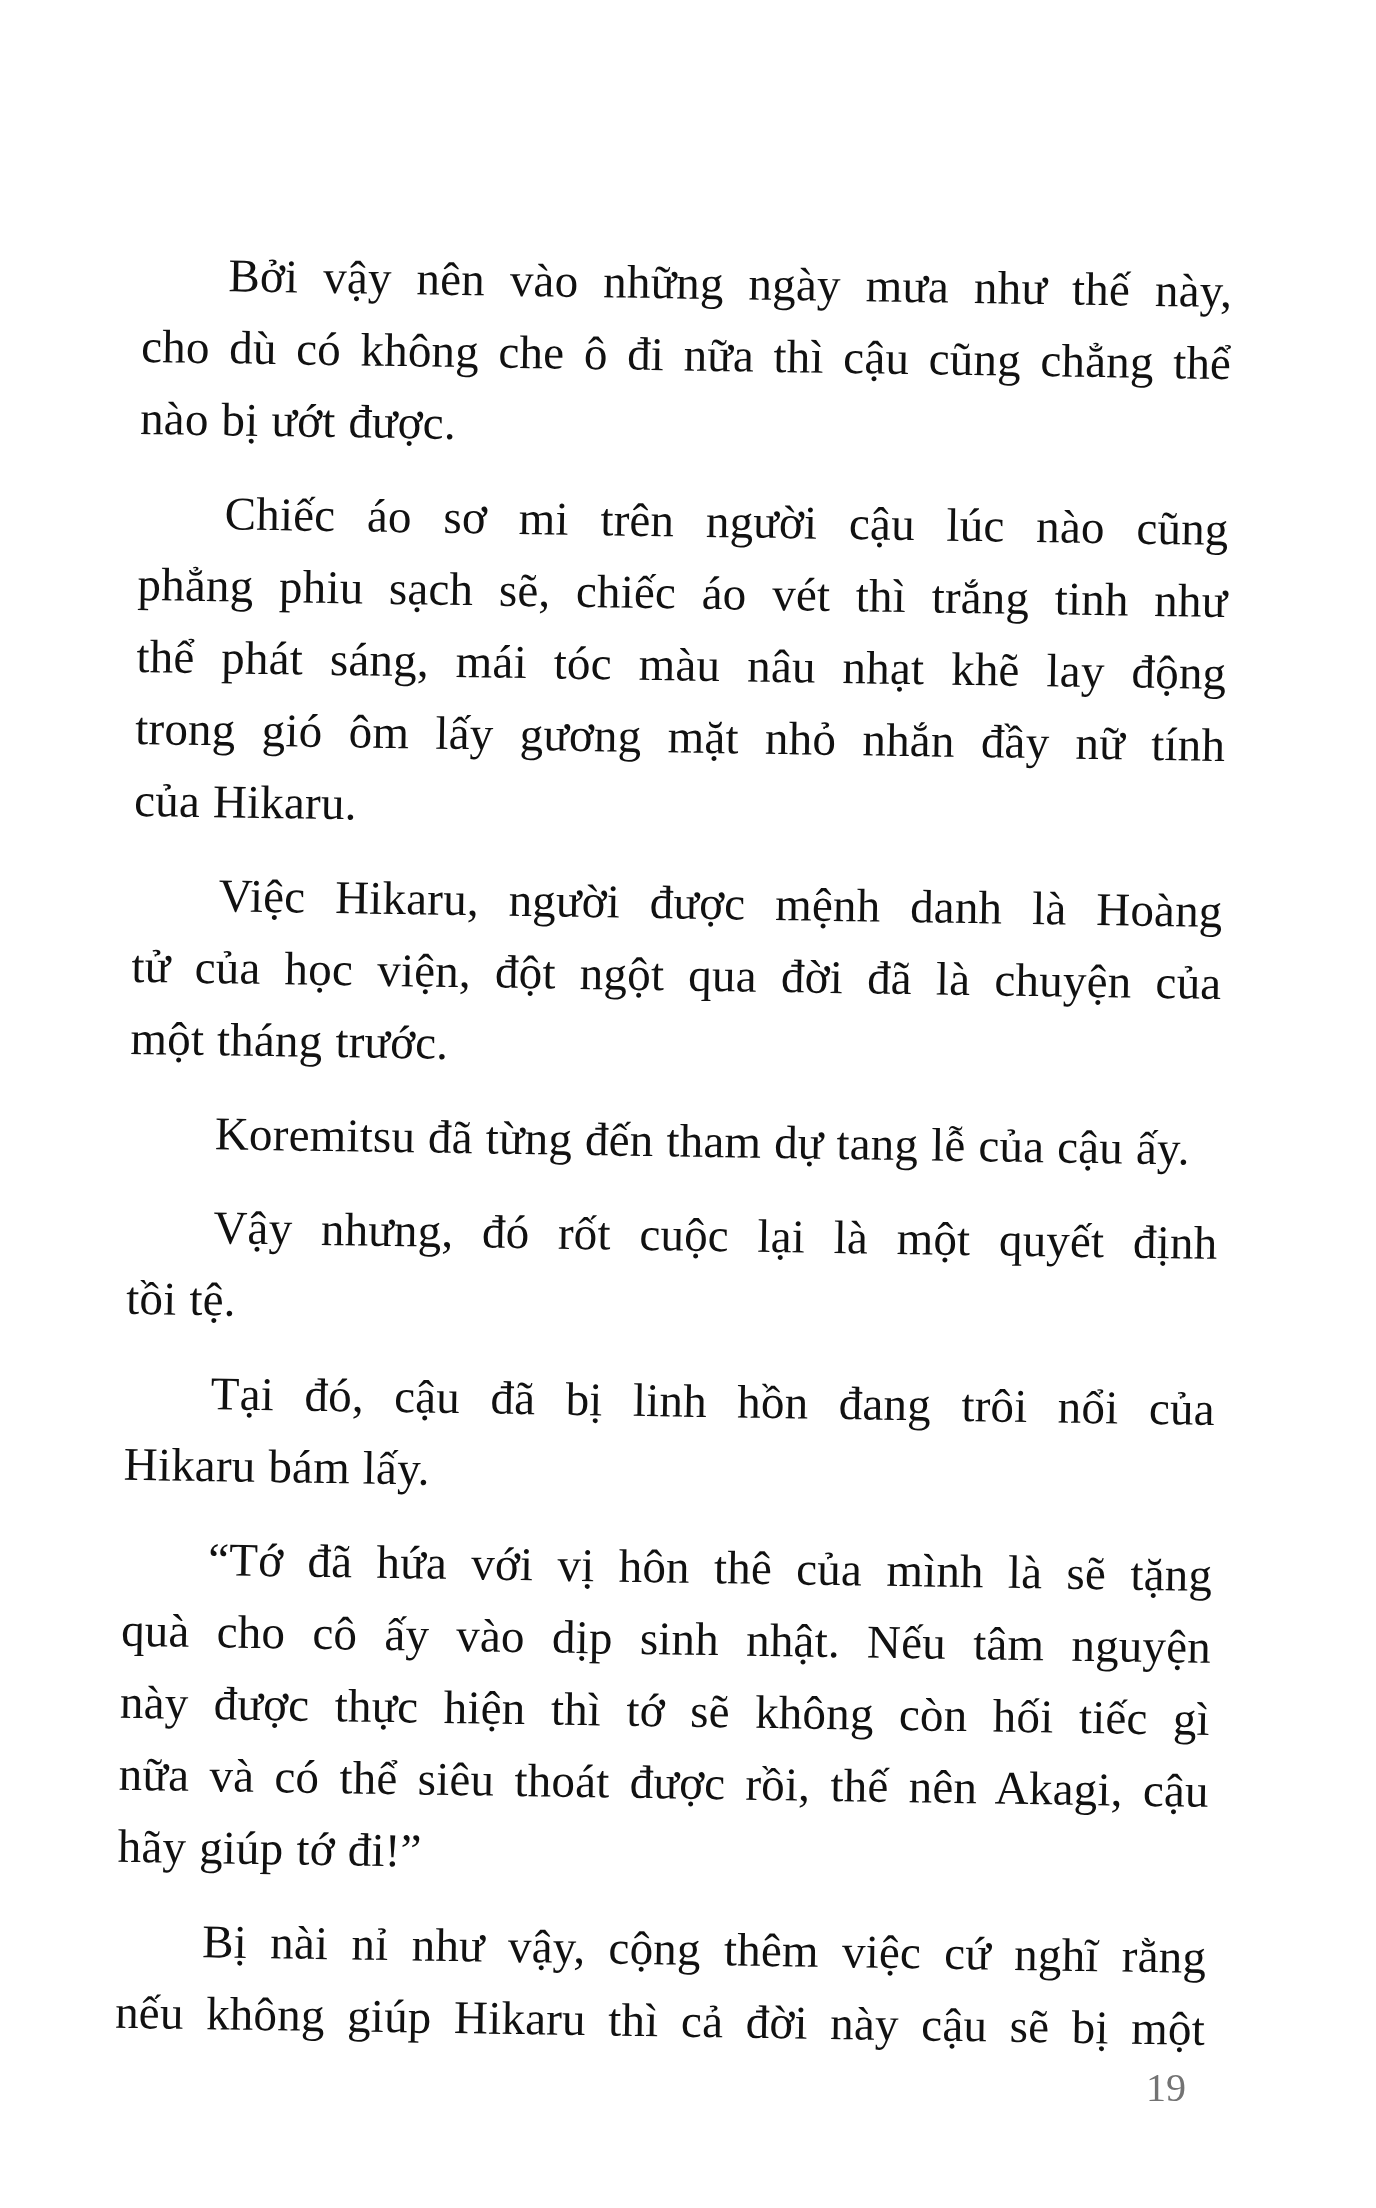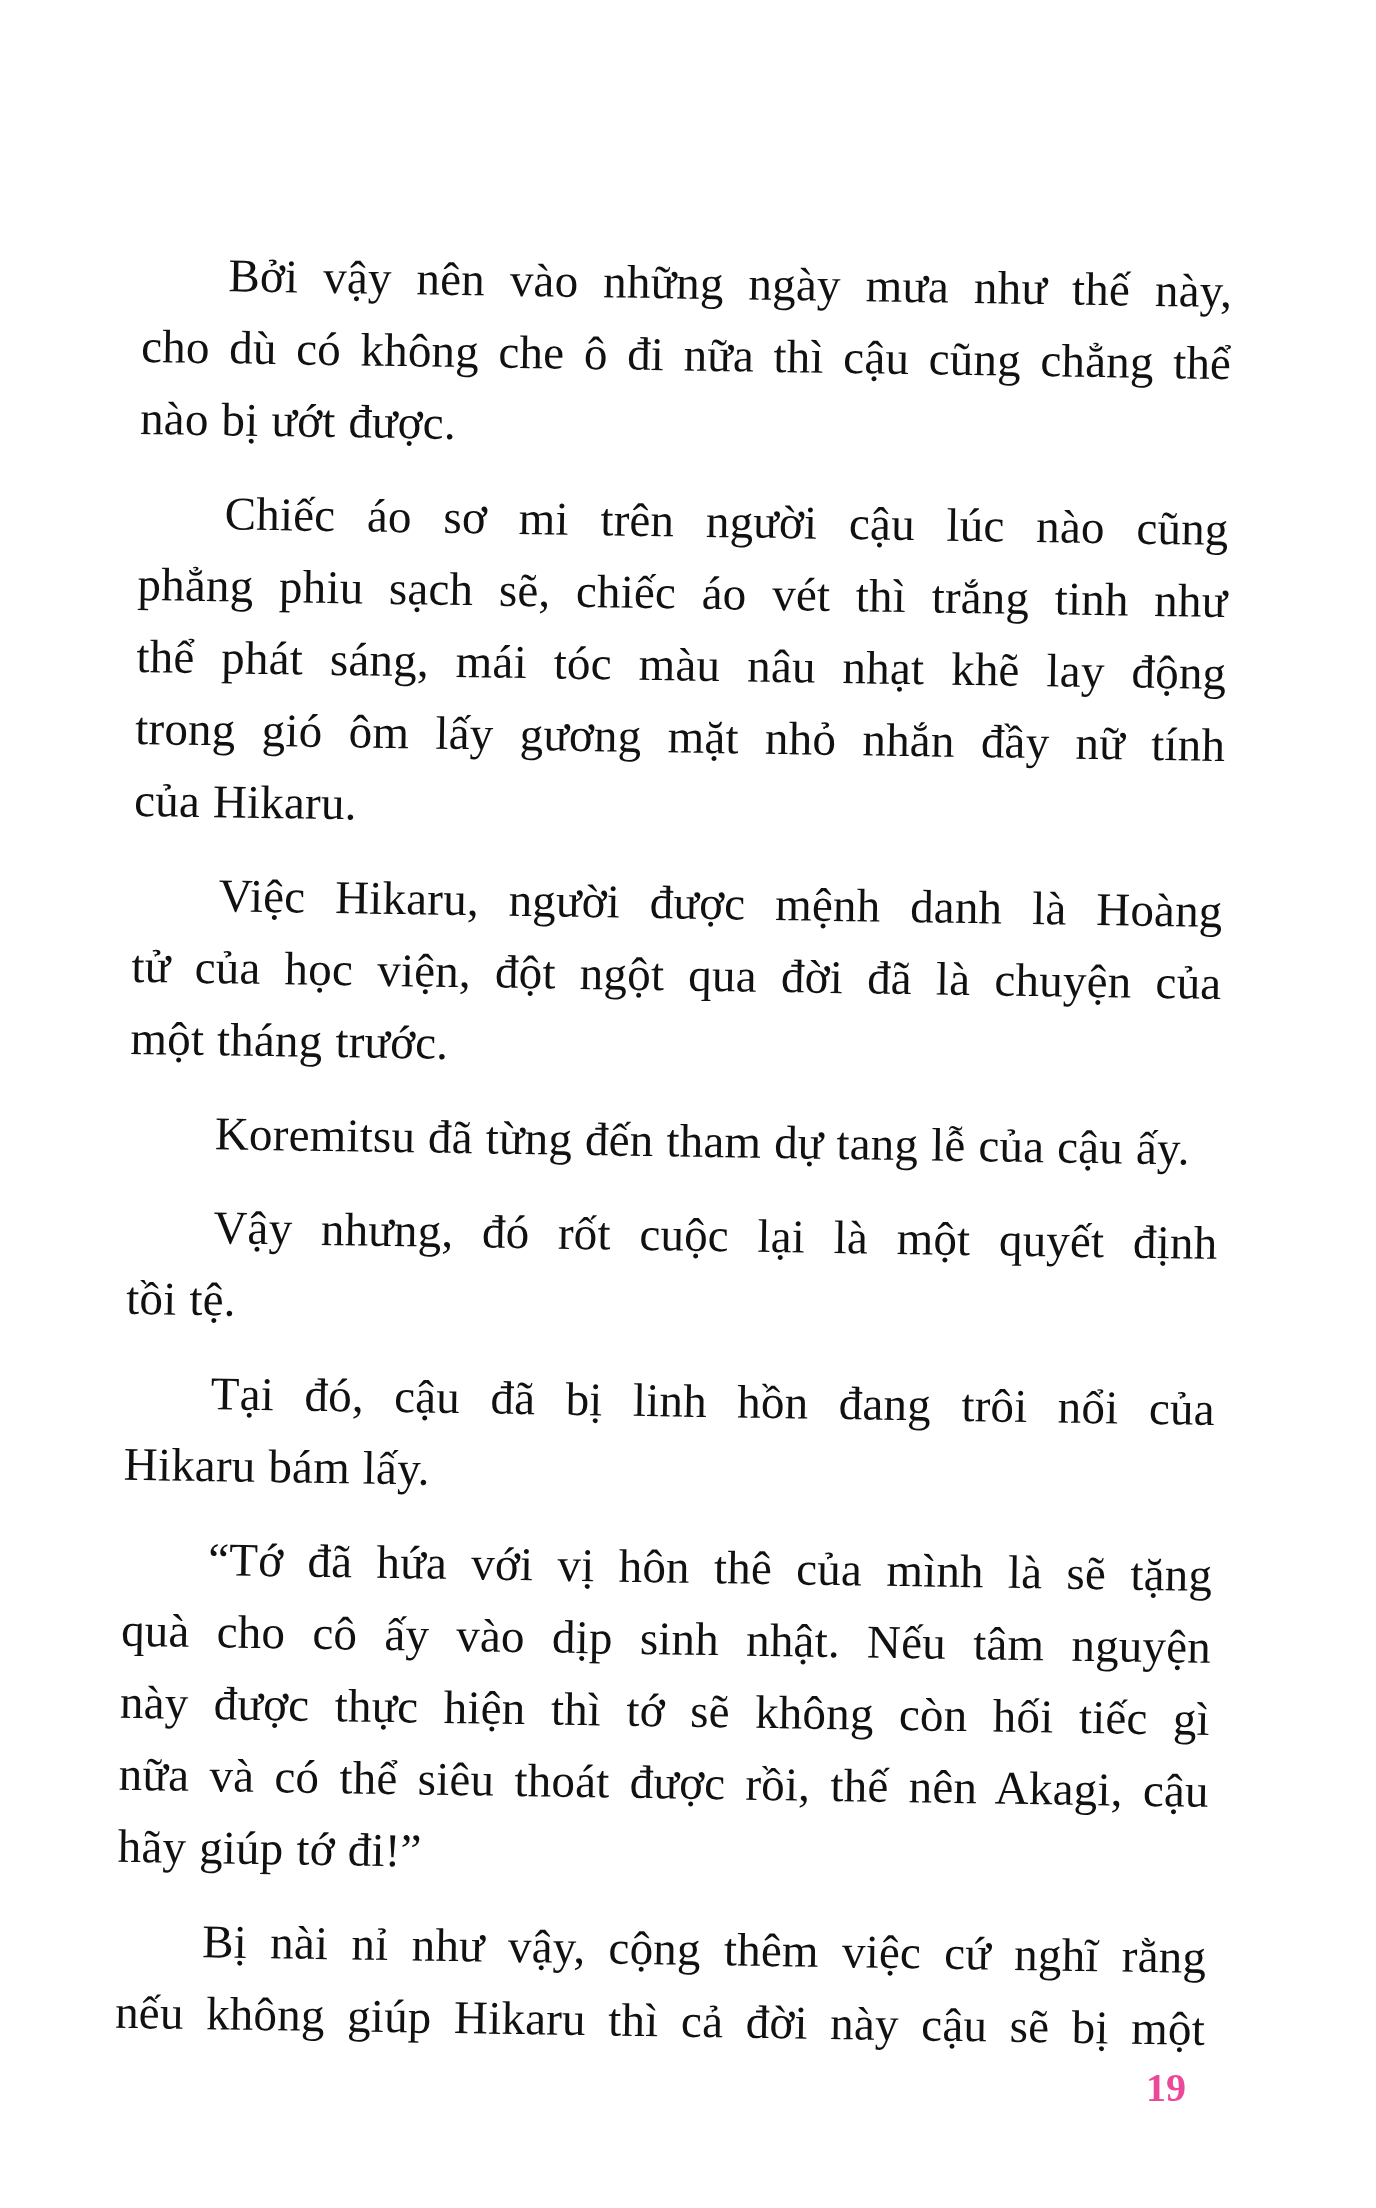"19" .page-number { color: #ec4899 -> #737373; font-weight: bold -> normal }
